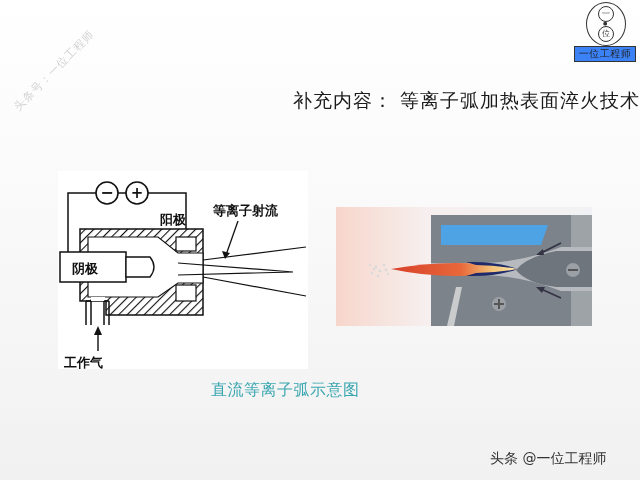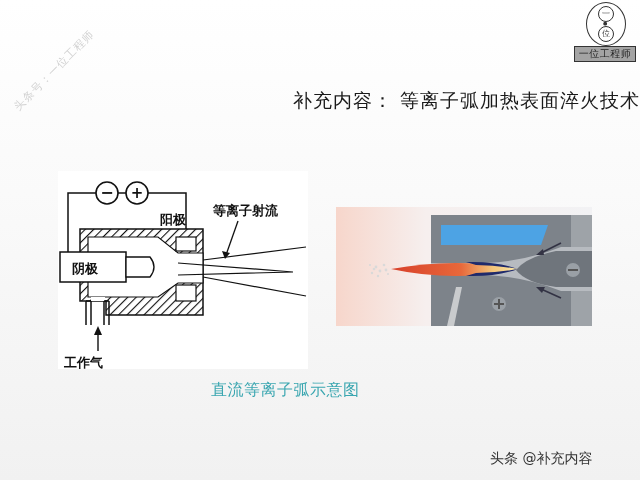"一位工程师" .logo .label { background: #a3a3a3 -> #3b82f6 }
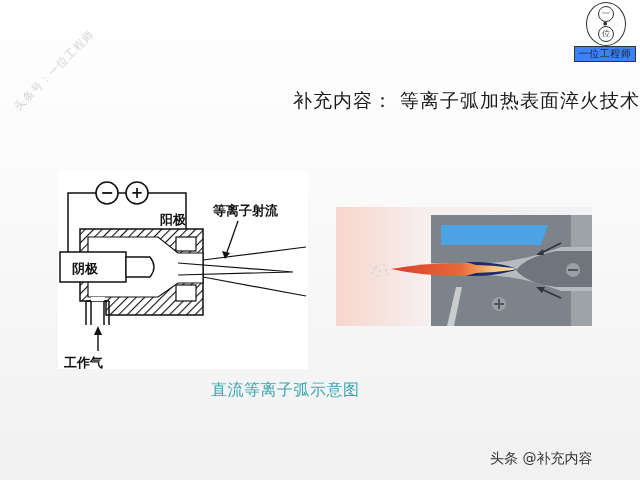"头条 @补充内容" div.footer { text: @补充内容 -> @一位工程师 }
